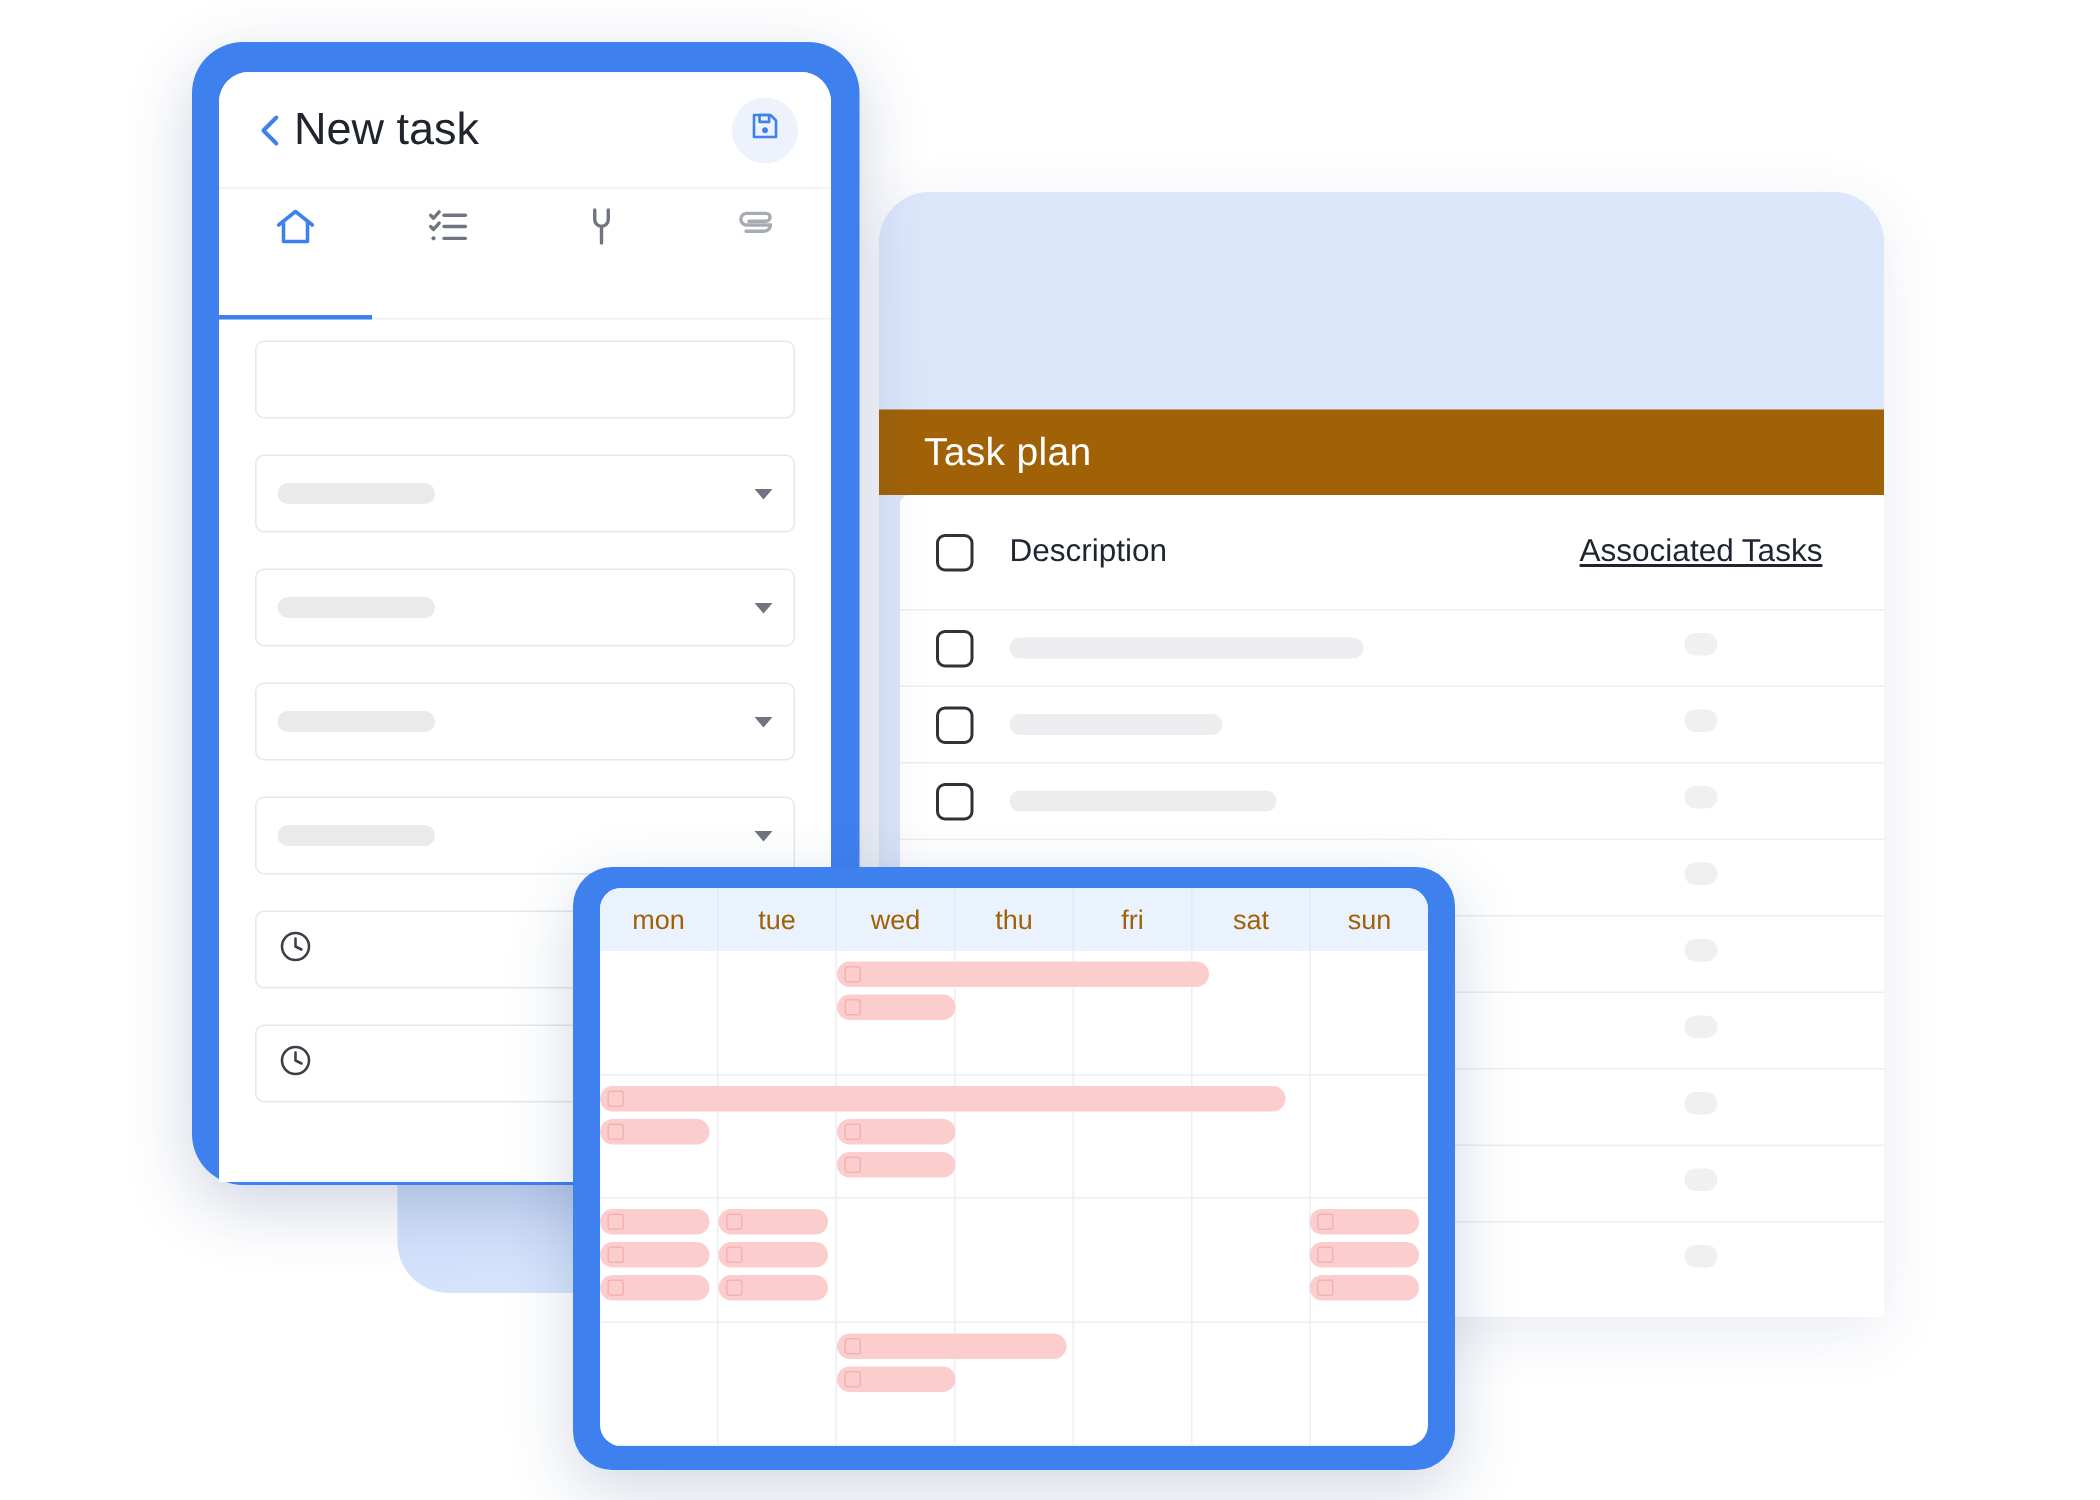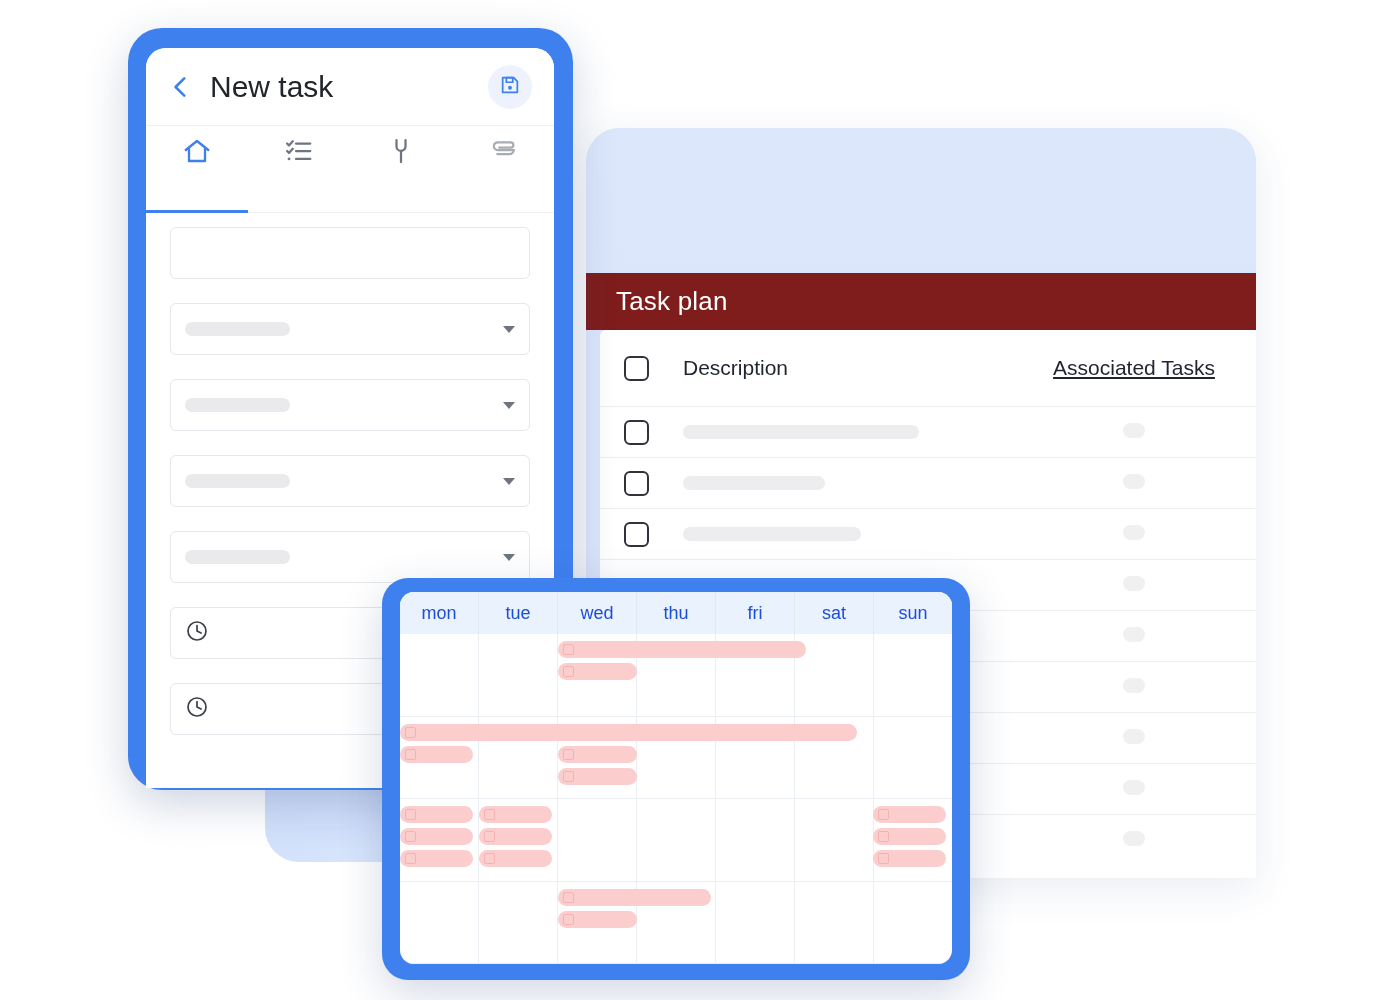"New task" .ph-title { margin-left: 16px -> 2px }
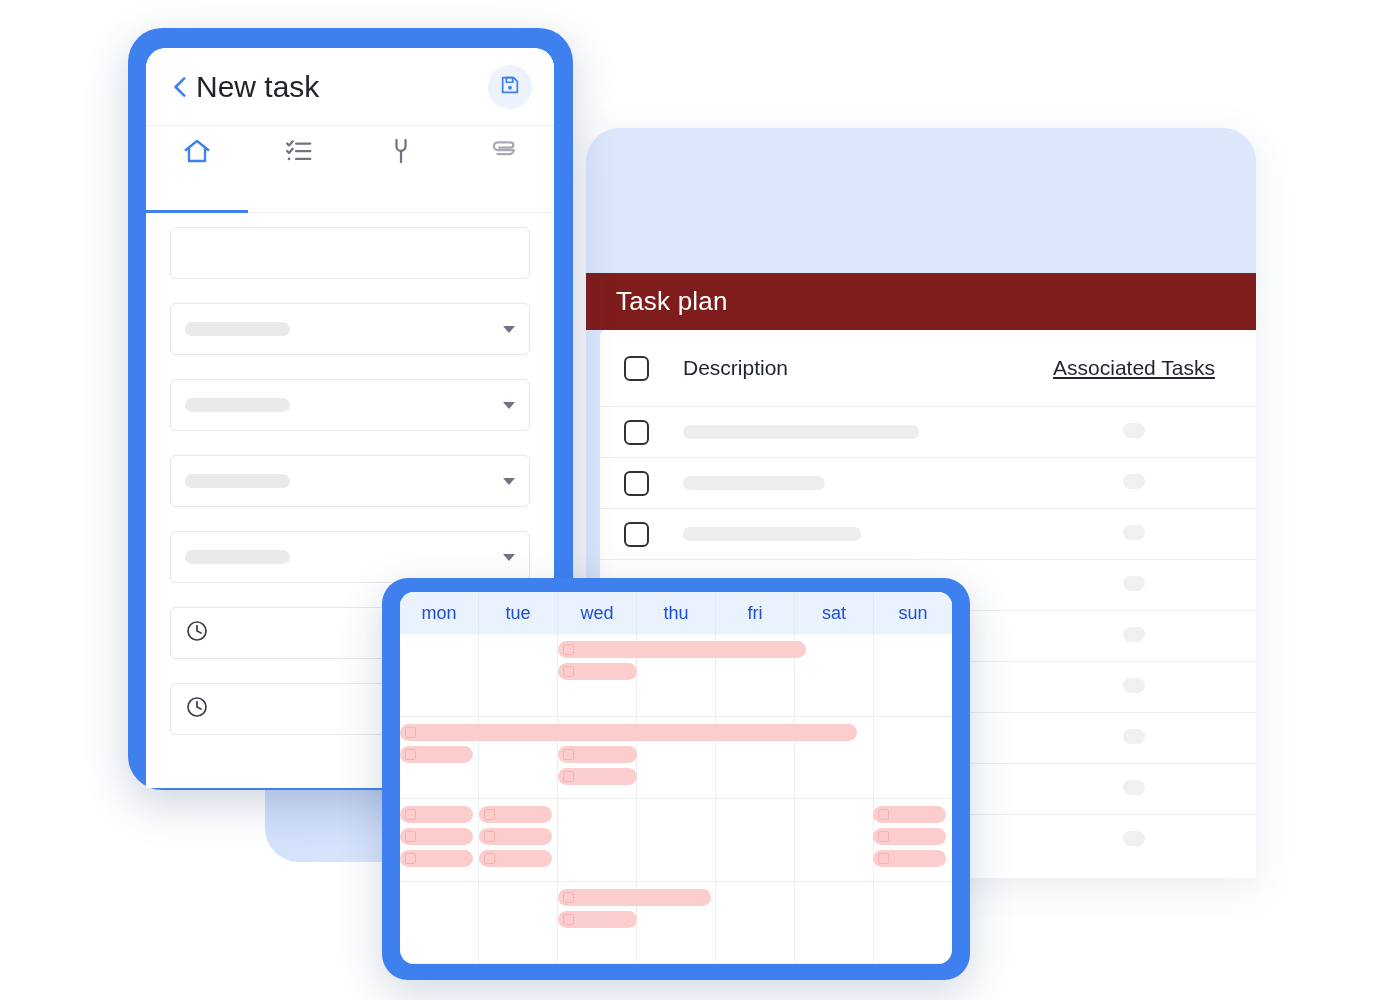"Task plan" .rp-titlebar { background: #7f1d1d -> #a16207 }
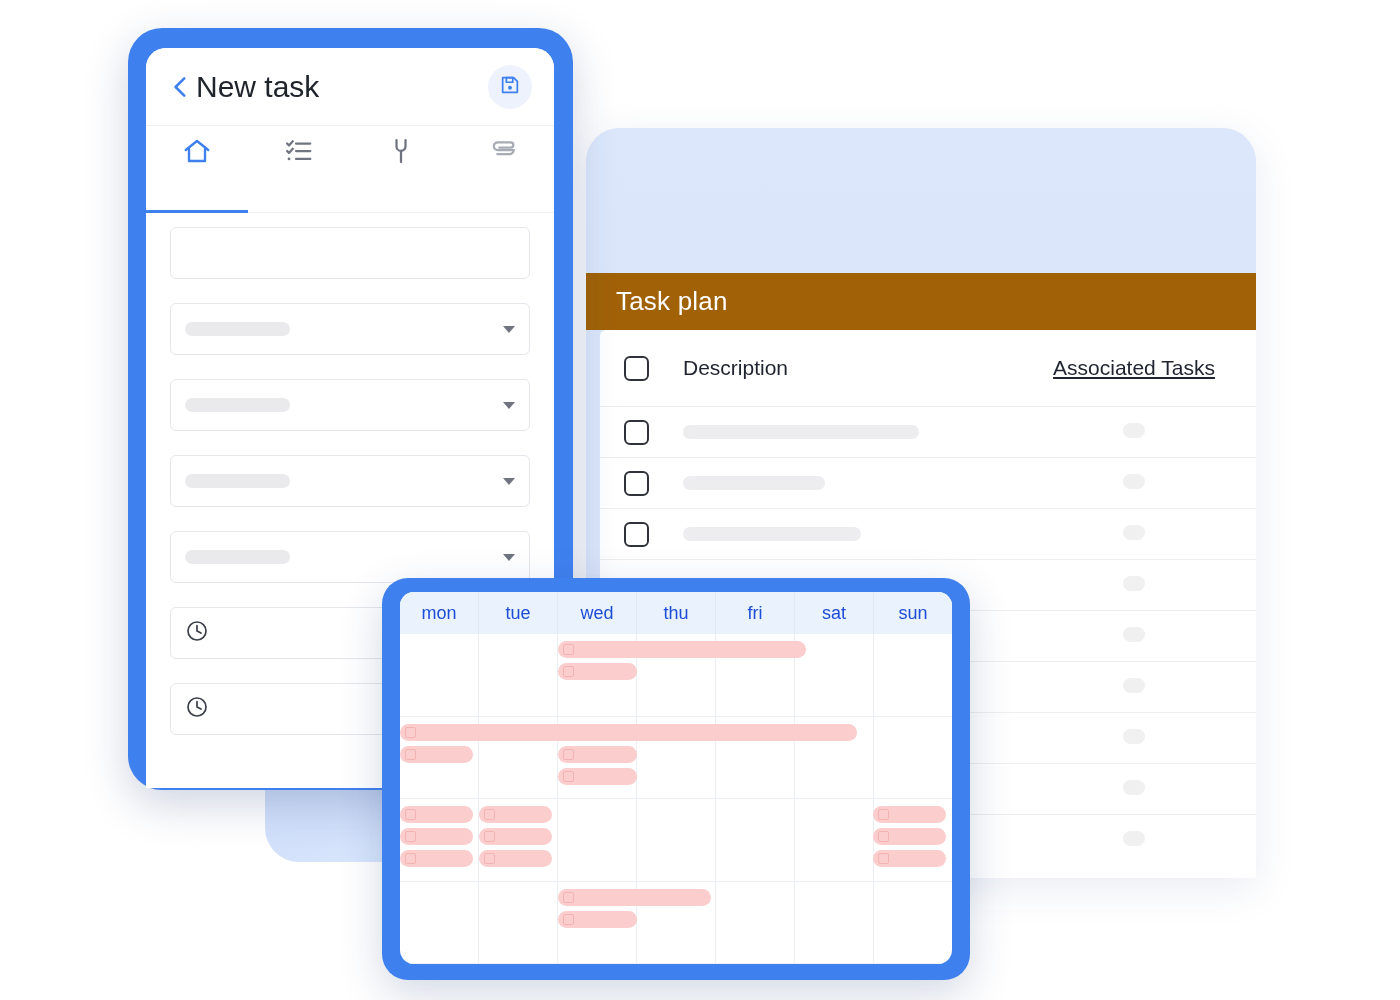"Description" .col-desc { padding-left: 34px -> 24px }
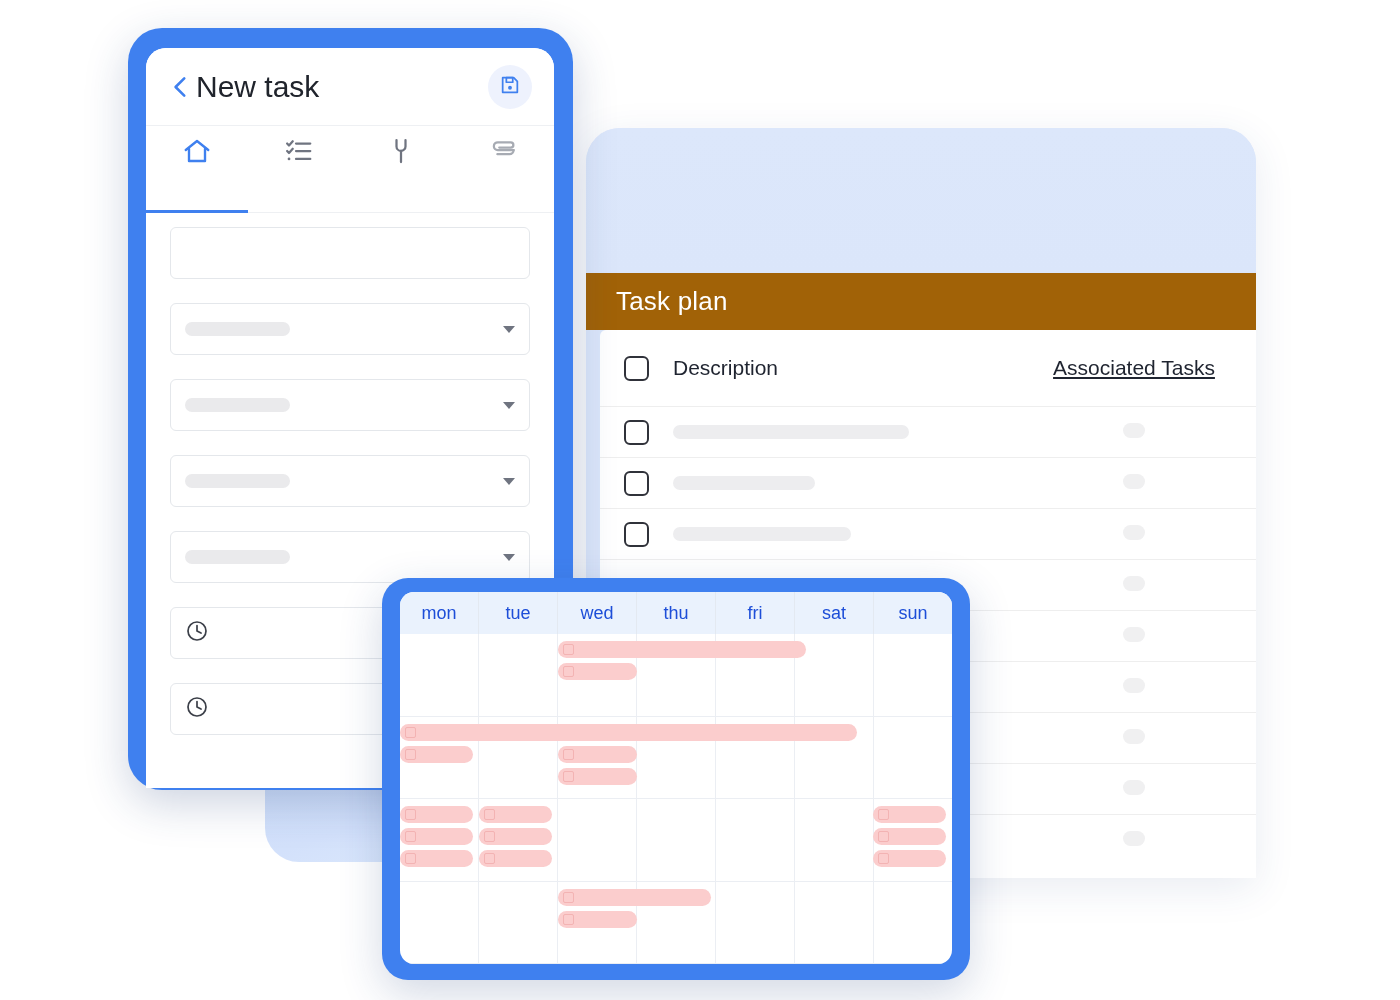"mon" .cal-head .ch { color: #1d4ed8 -> #a16207 }
